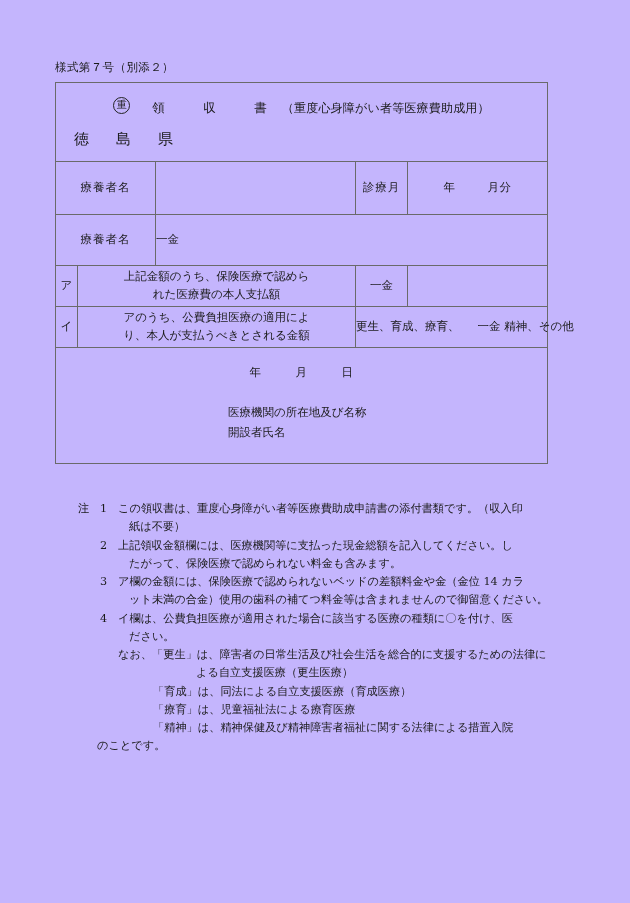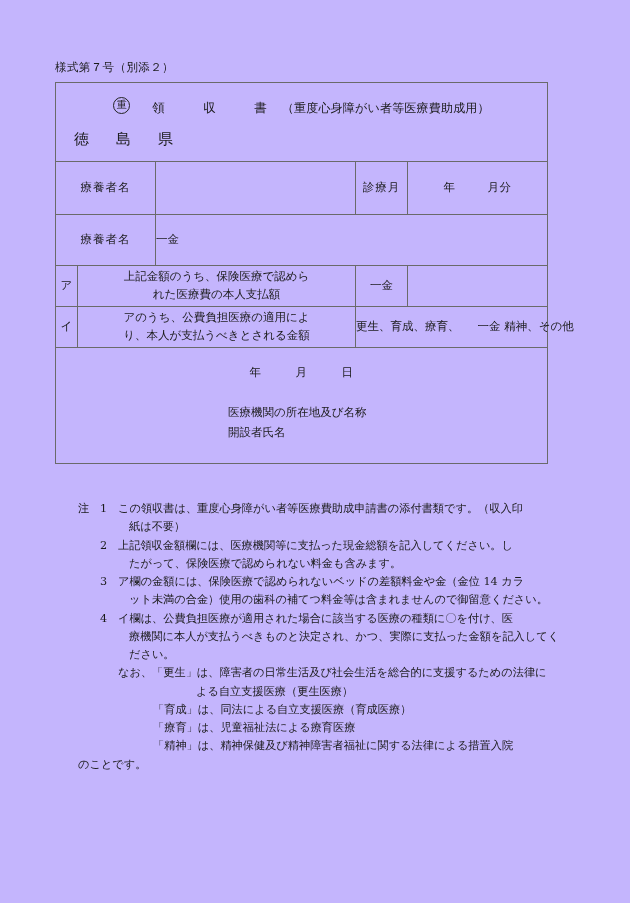"療機関に本人が支払うべきものと決定され、かつ、実際に支払った金額を記入してく" span.ln { html: <span>療機関に本人が支払うべきものと決定され、かつ、実際に支払った金額を記入してく</span> -> none }
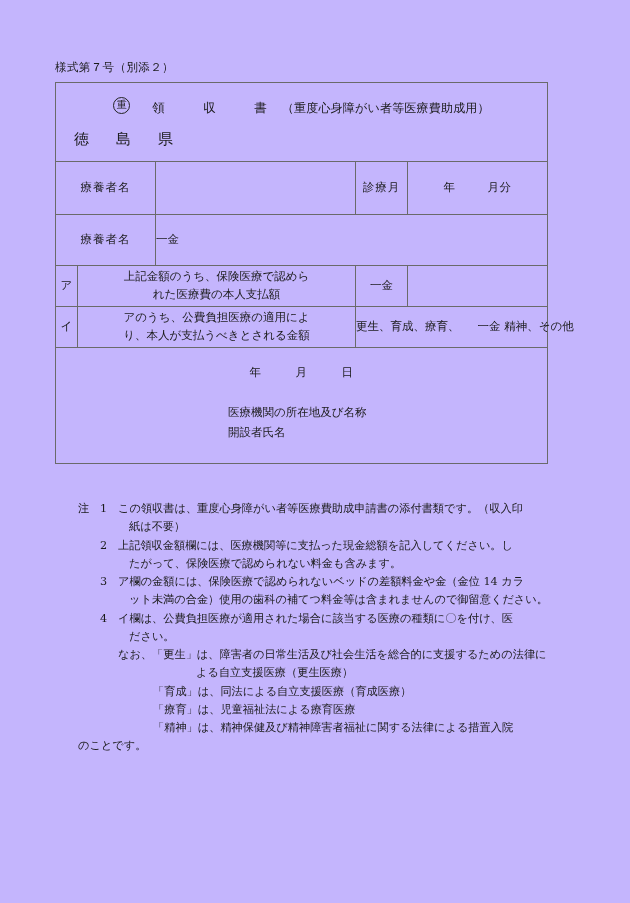"のことです。" .sub-note .ind0 { margin-left: none -> 19px }
